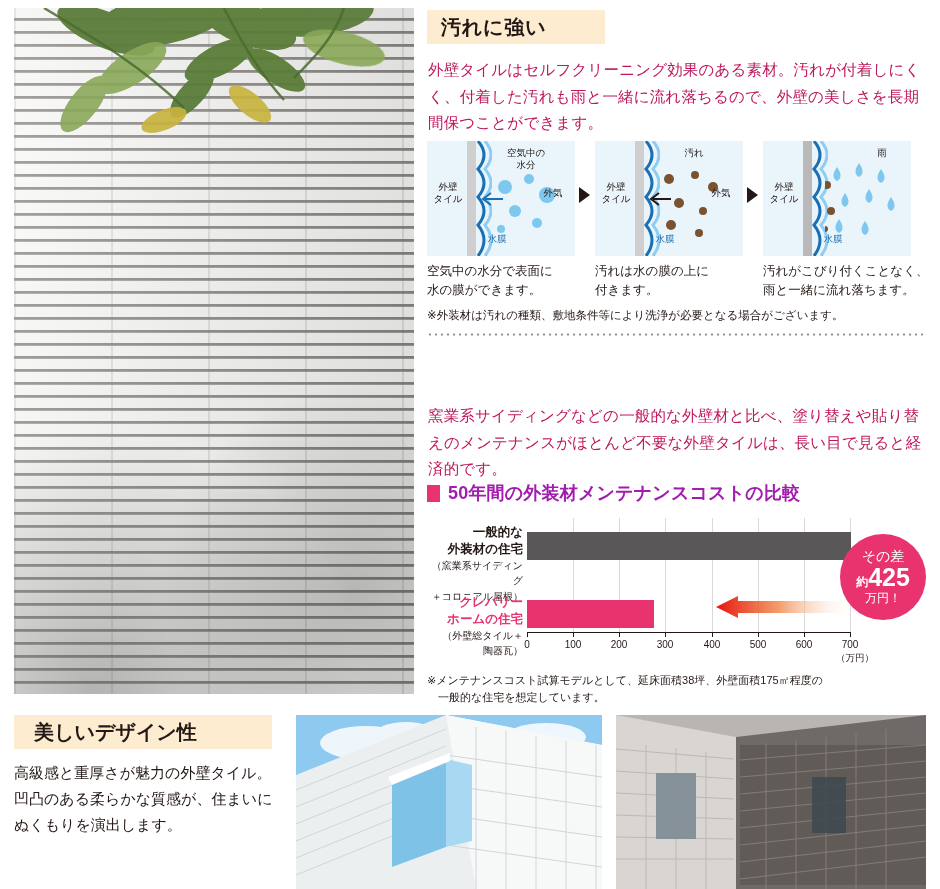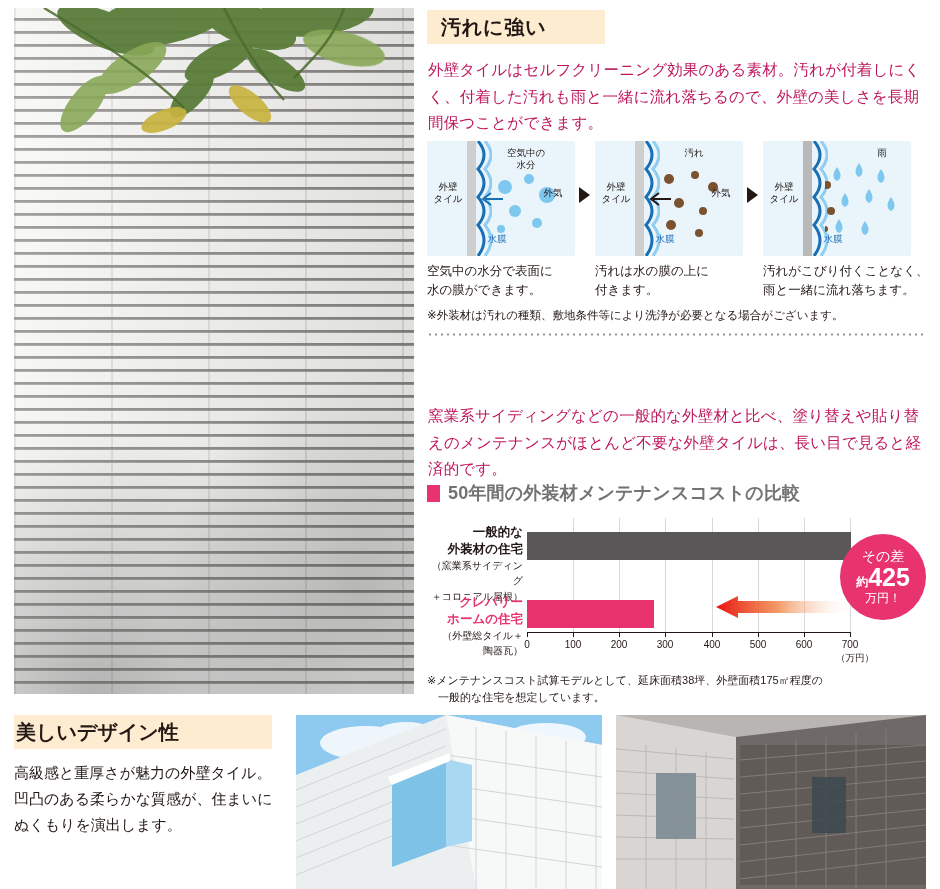"50年間の外装材メンテナンスコストの比較" .chart-title { color: #737373 -> #a21caf }
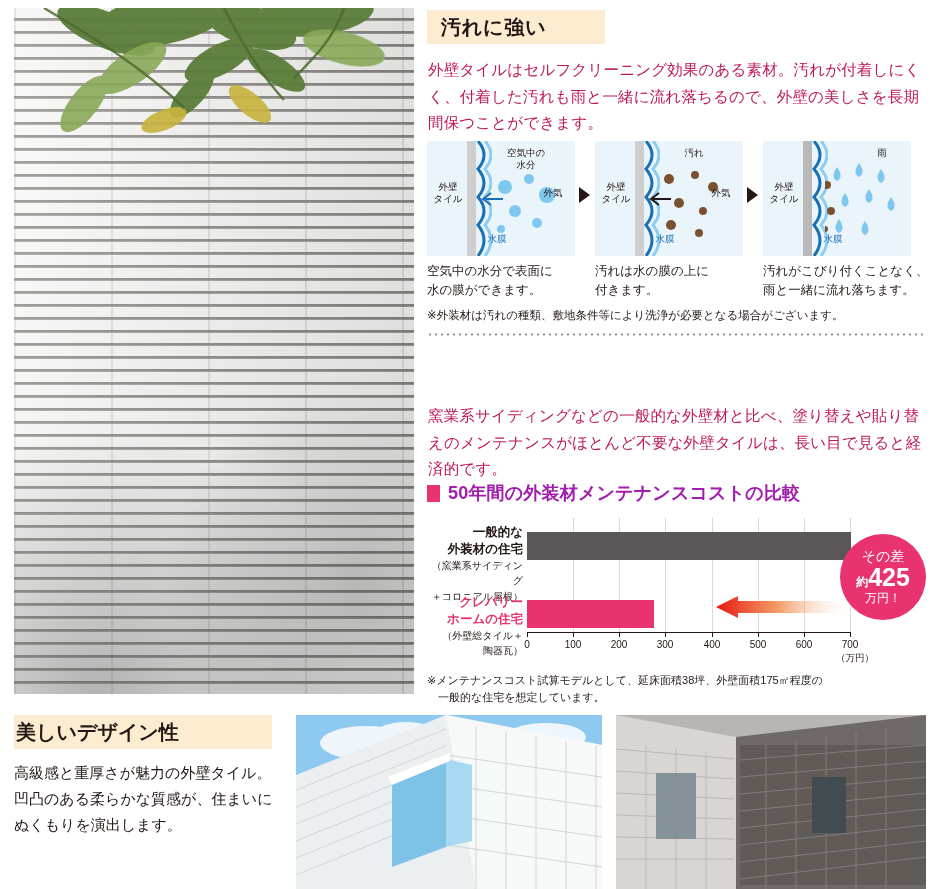"美しいデザイン性" .bhead span { padding-left: 2px -> 20px }
